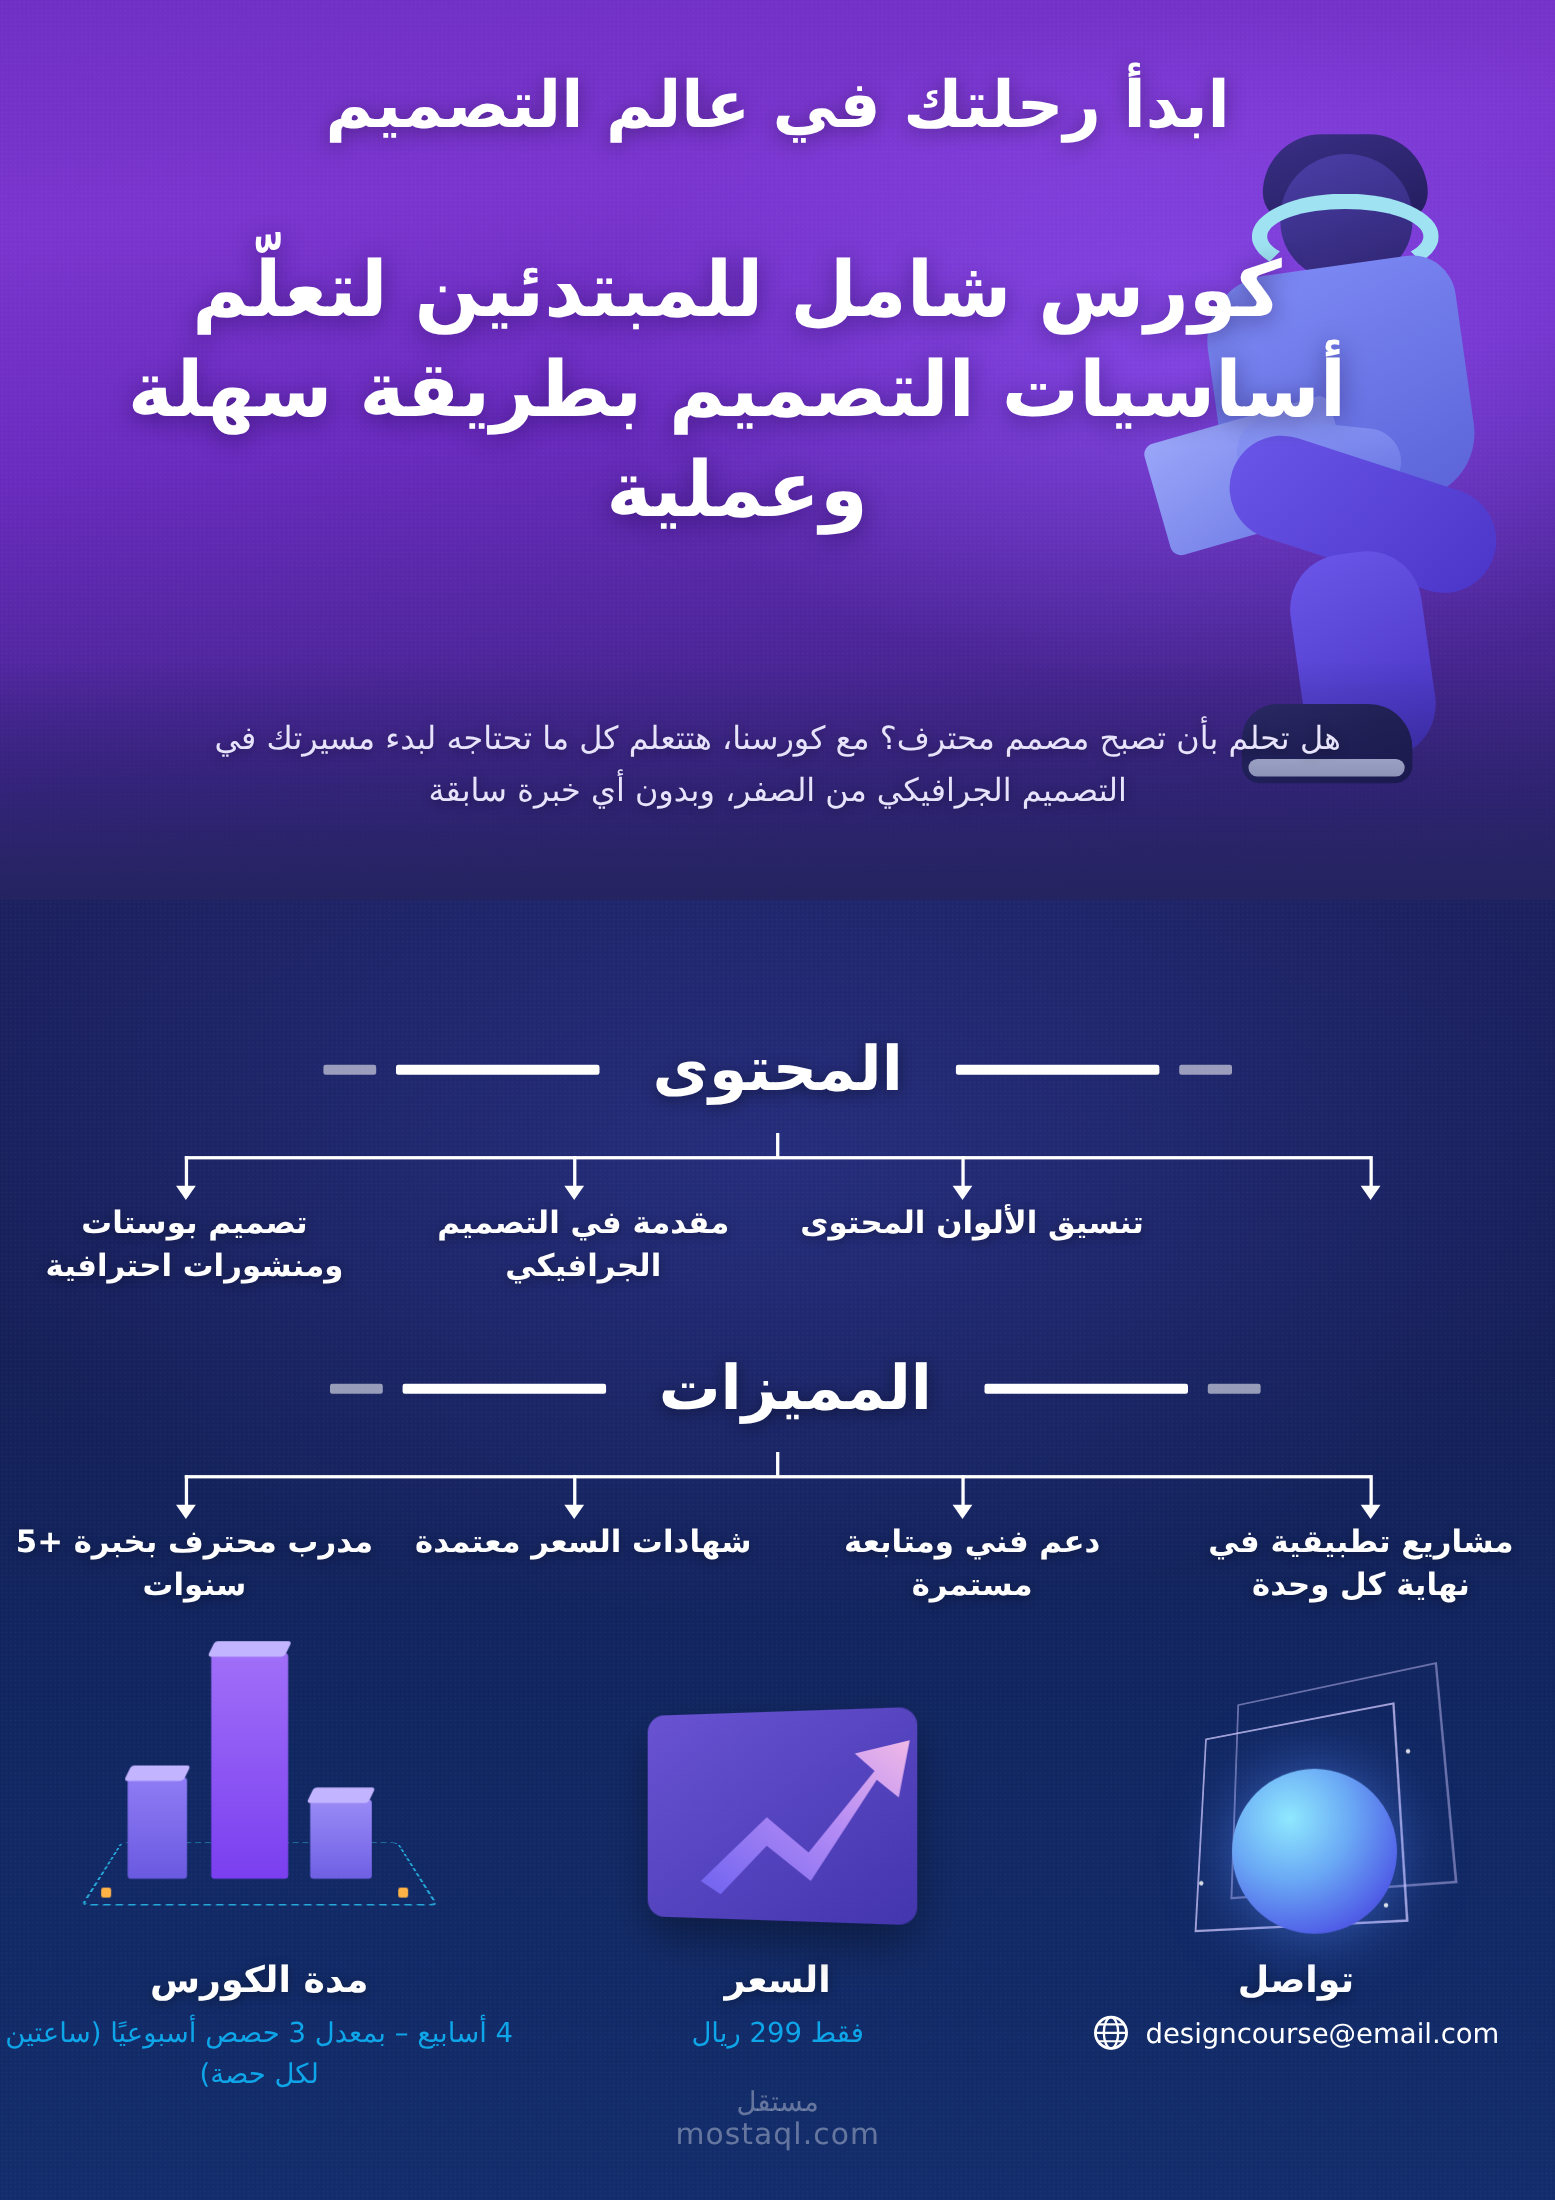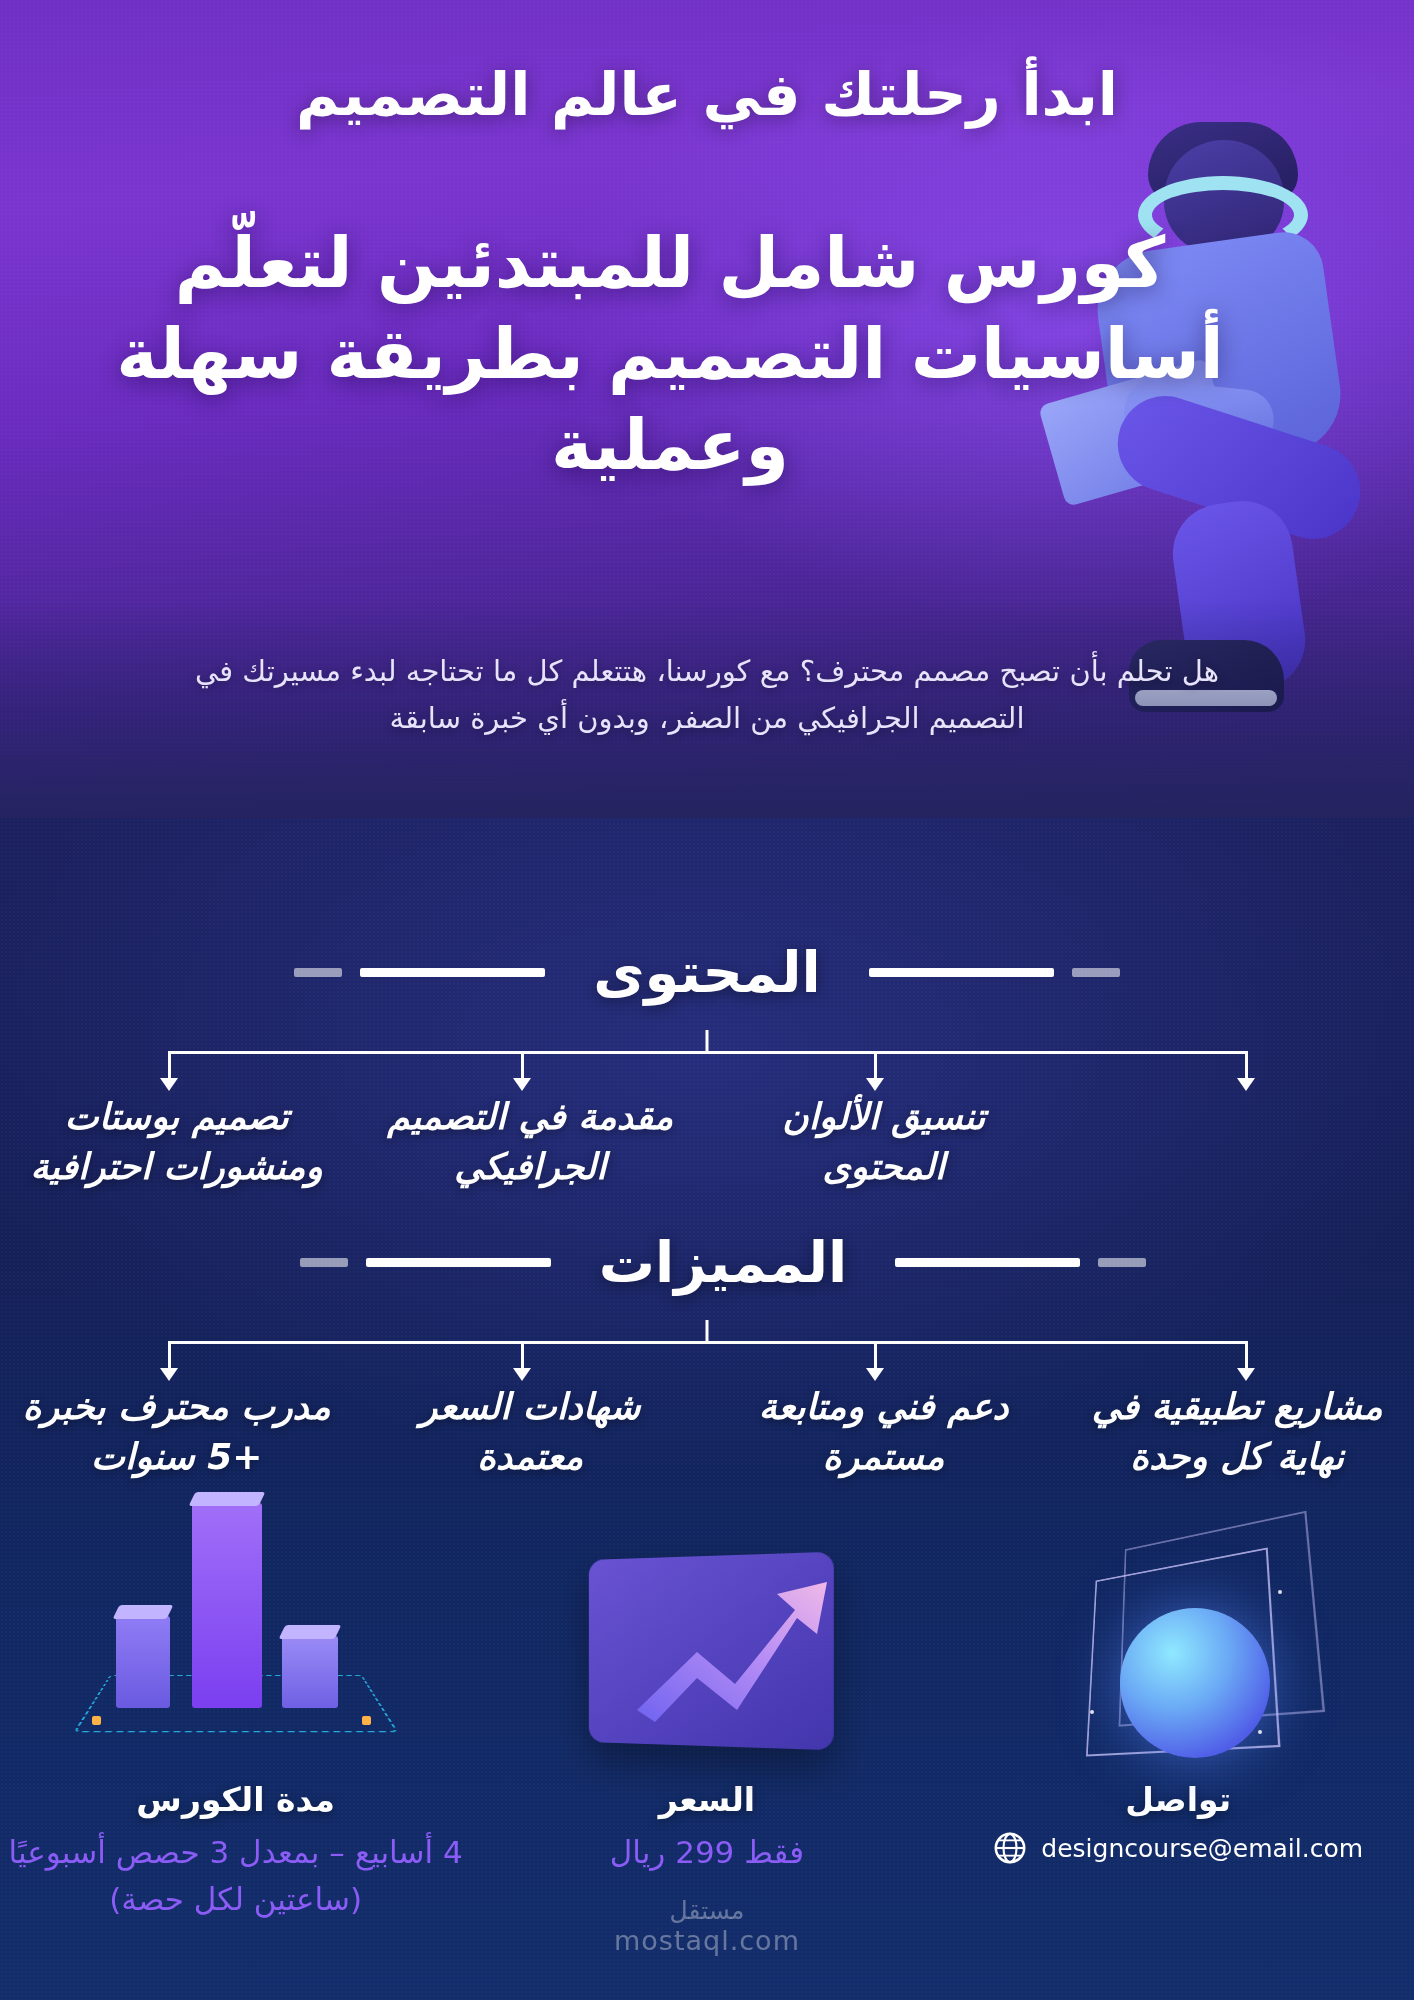"تصميم بوستات ومنشورات احترافية" .items .item { font-size: 36px -> 28px; font-style: italic -> none }
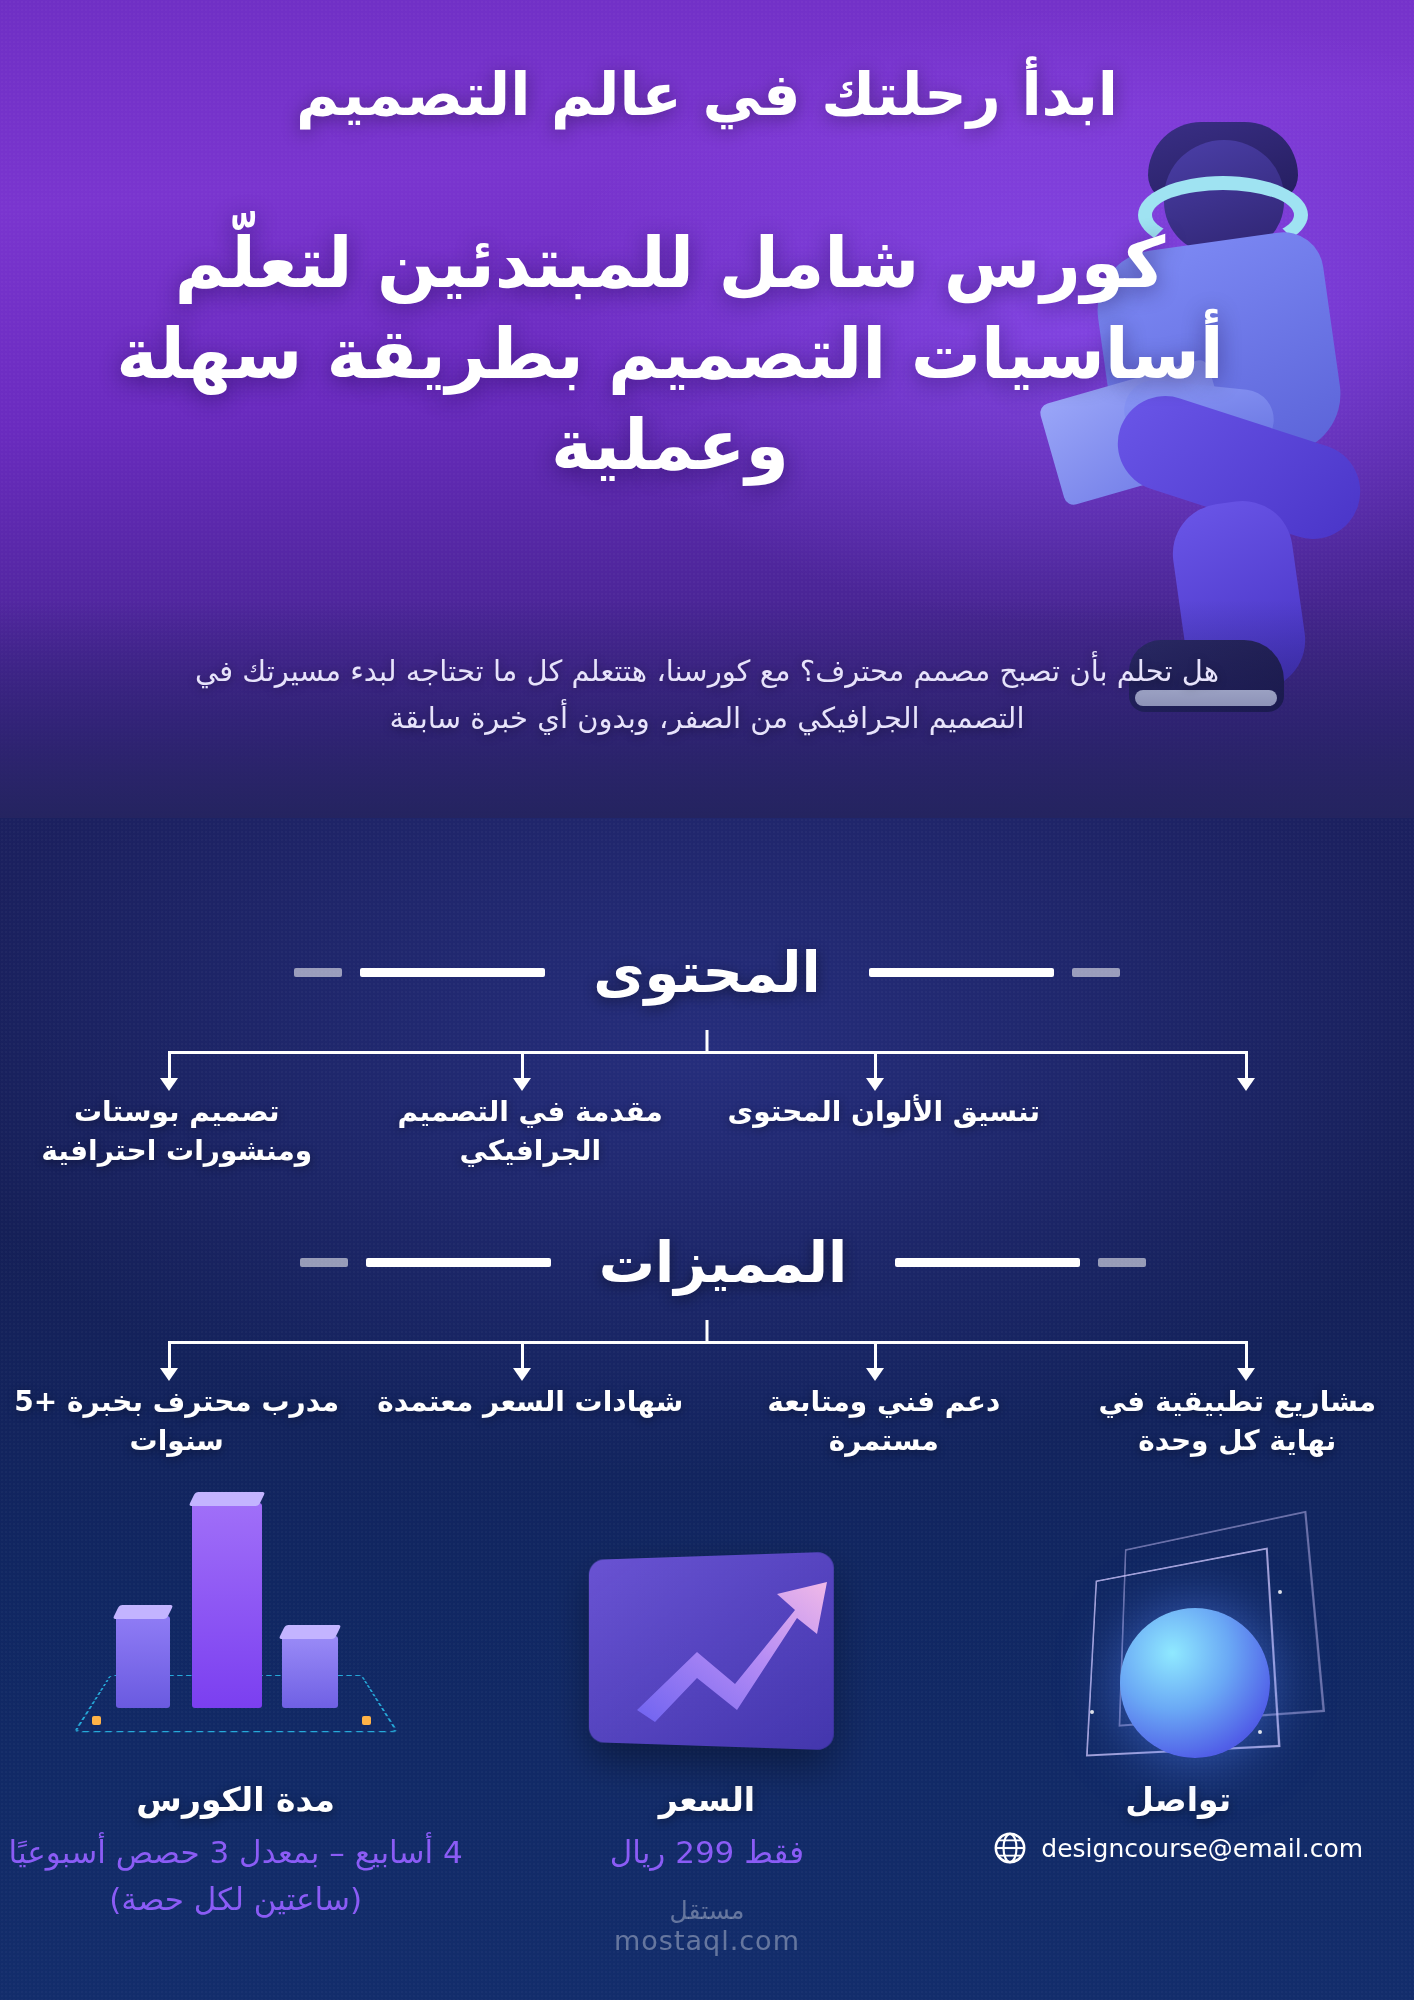"4 أسابيع – بمعدل 3" .card .cdesc { color: #8b5cf6 -> #0ea5e9; font-size: 31px -> 25px }
